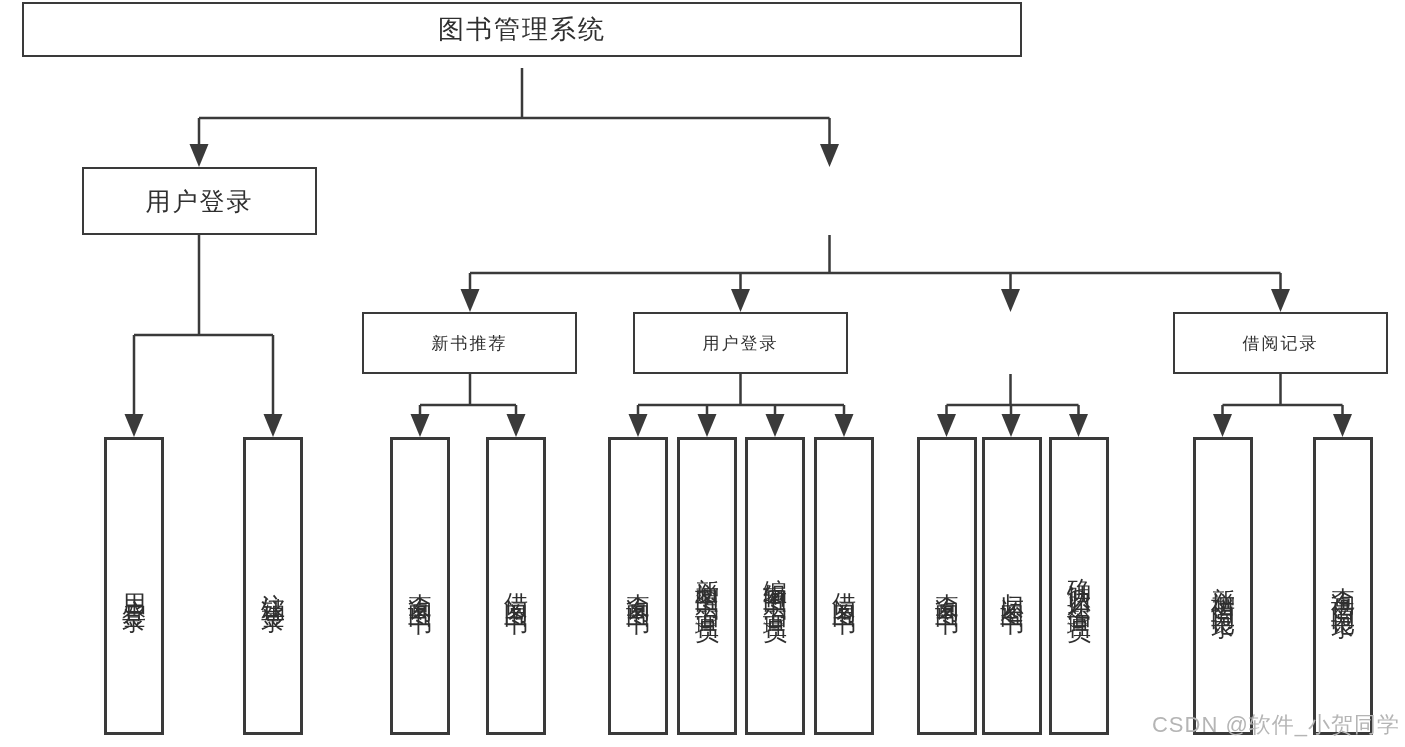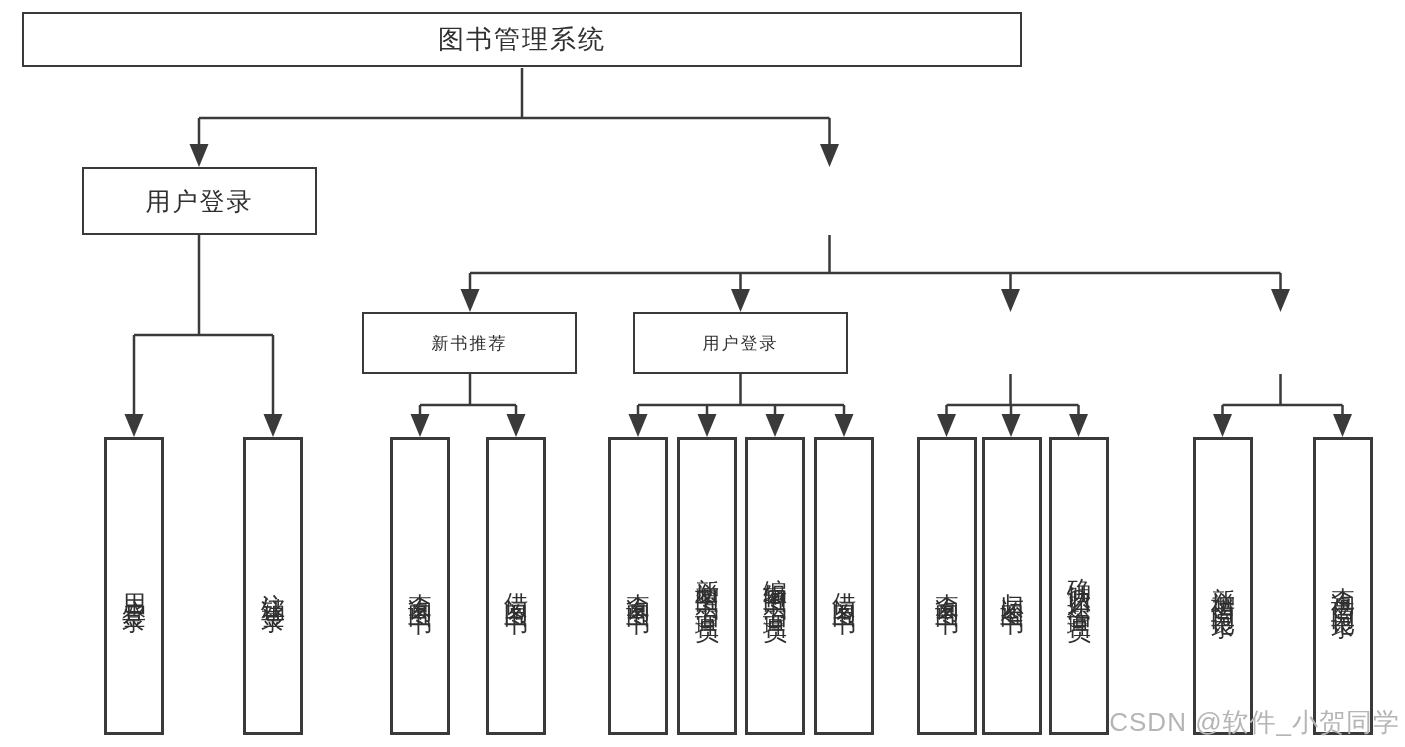"图书管理系统" div.node { top: 12px -> 2px }
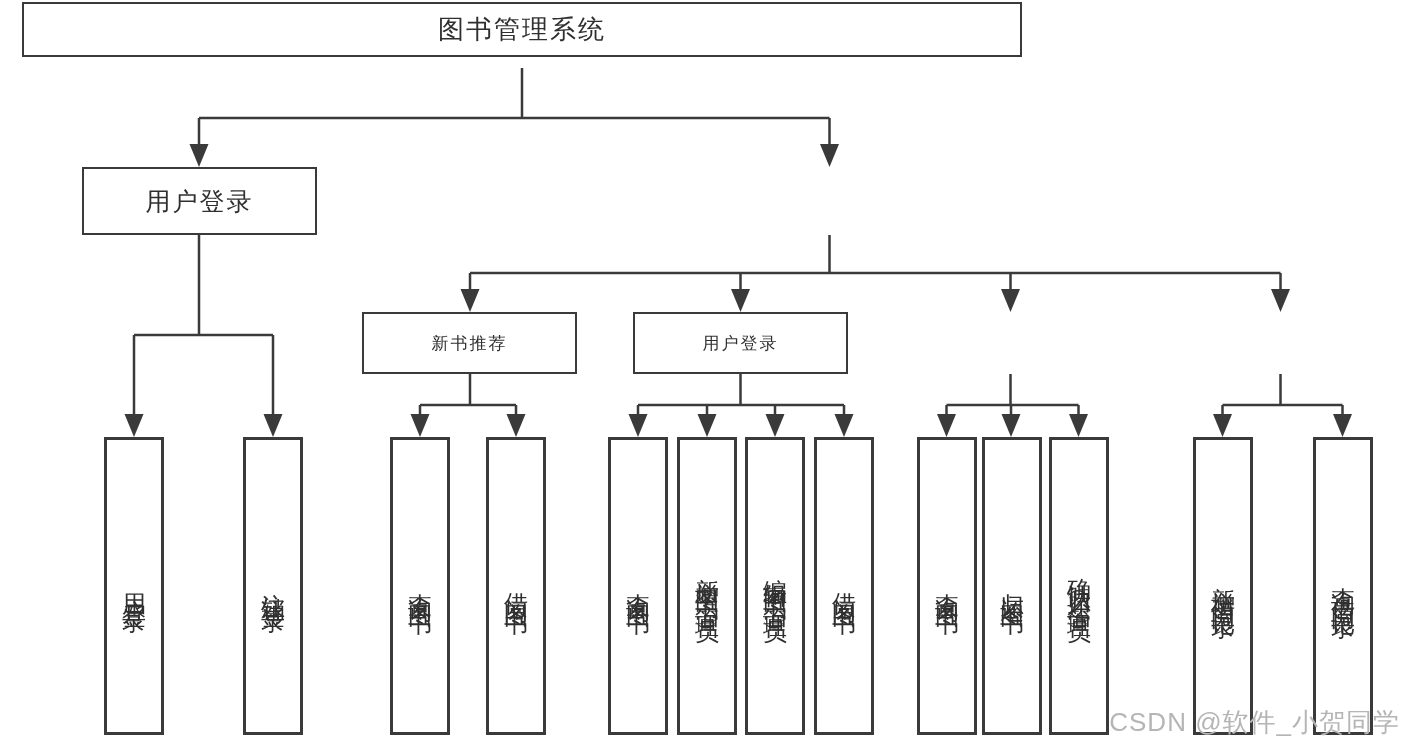"借阅记录" div.node { html: none -> <div> <span>借阅记录</span> </div> }
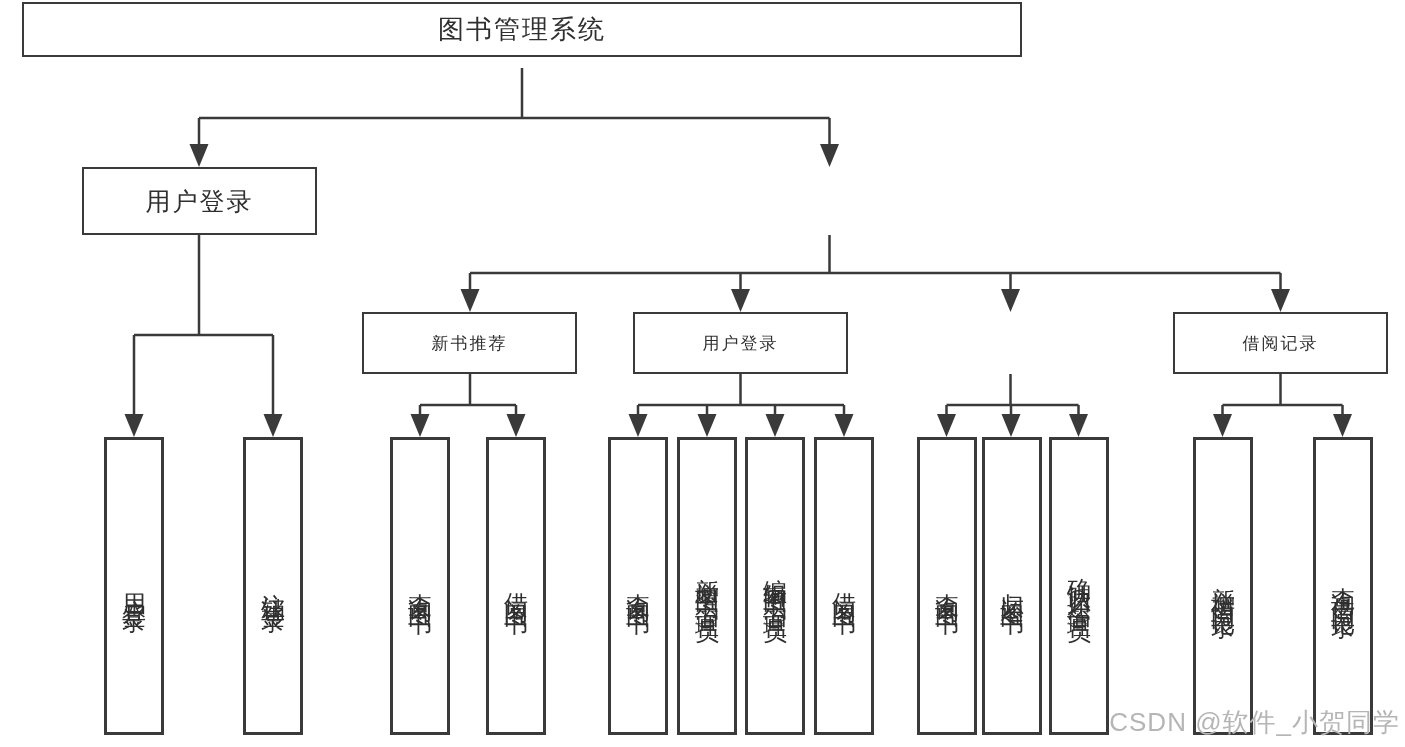"CSDN @软件_小贺同学" .watermark { font-size: 26px -> 22px }
